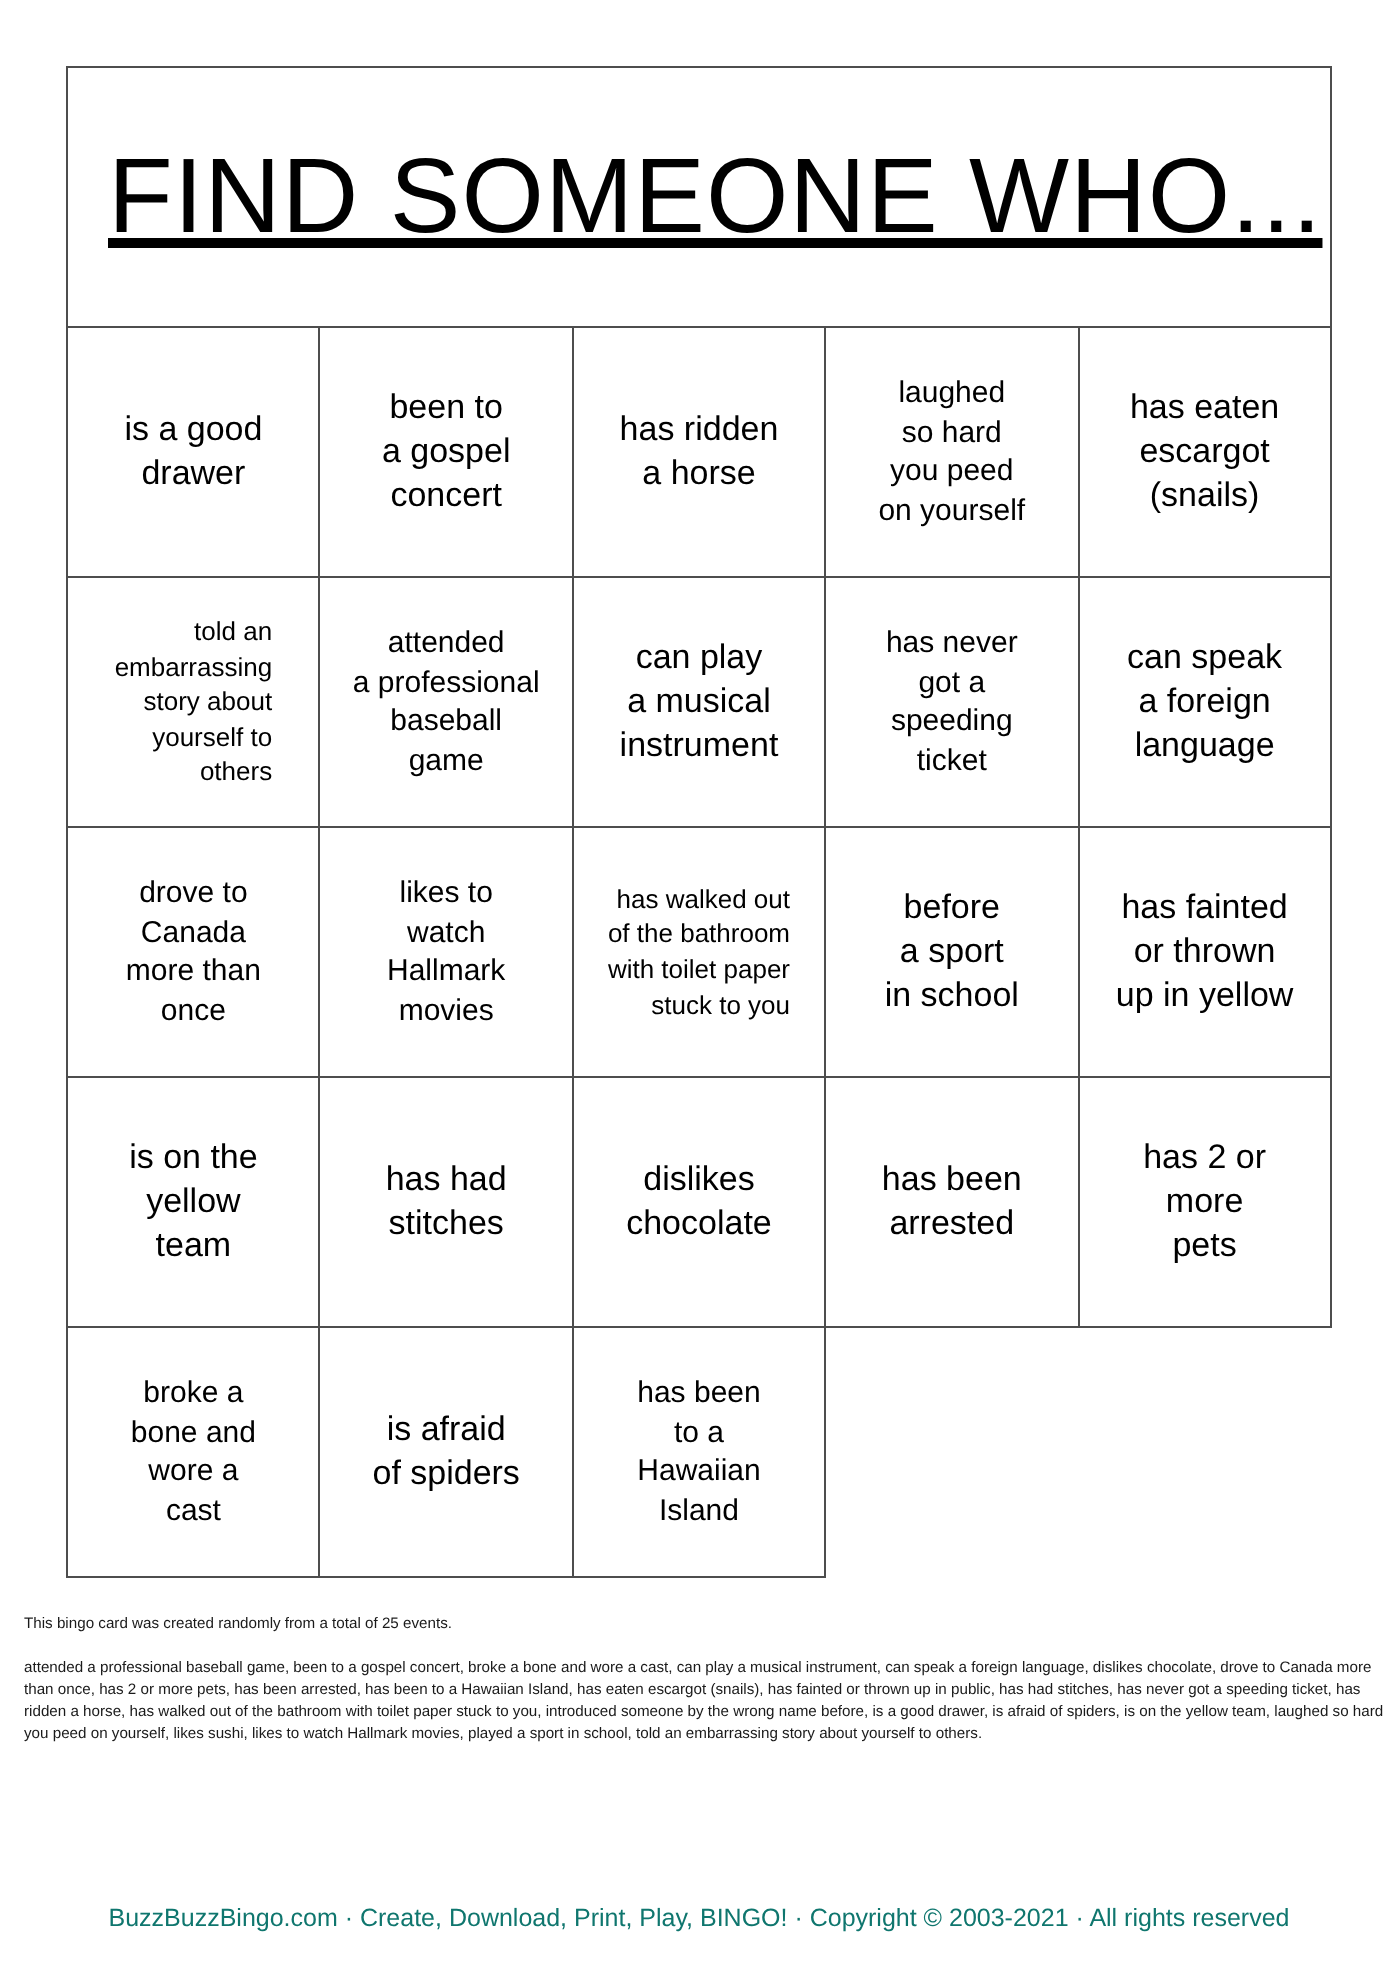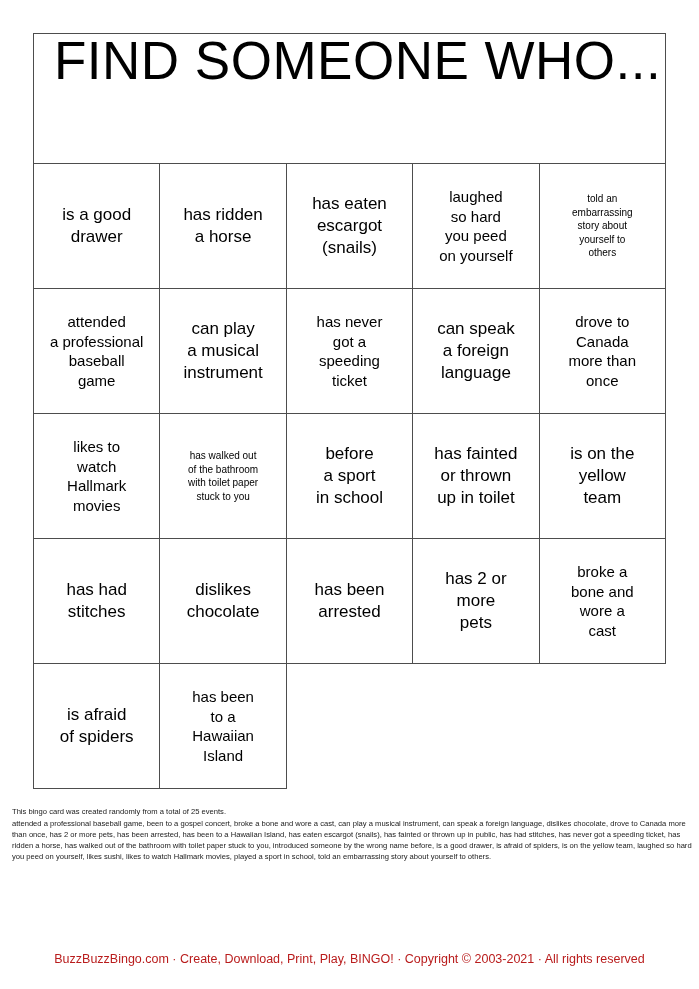"FIND SOMEONE WHO..." .title-box { align-items: flex-start -> center; text-decoration: none -> underline }
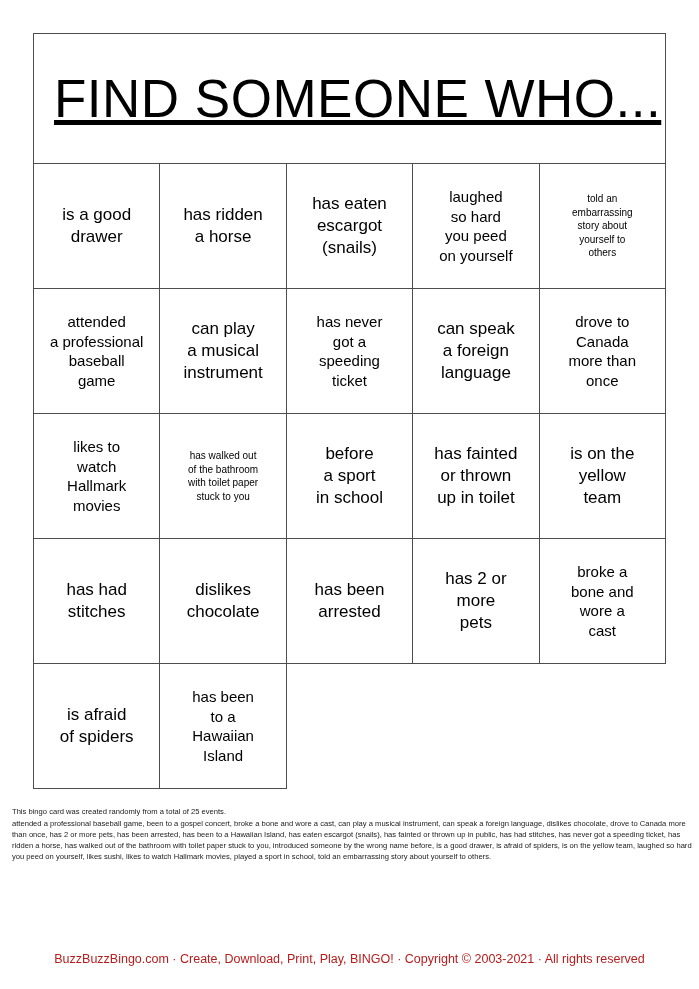"been to" div.cell { html: none -> <div> <span>been to a gospel concert</span> </div> }
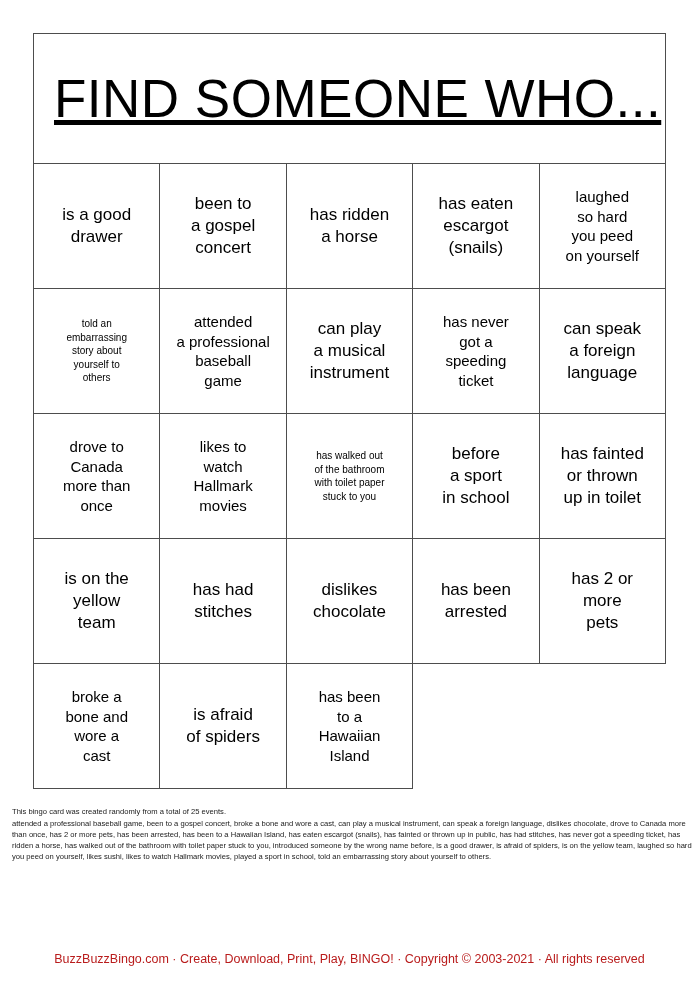"has eaten" div.cell { order: before "laughed" -> after "laughed" }
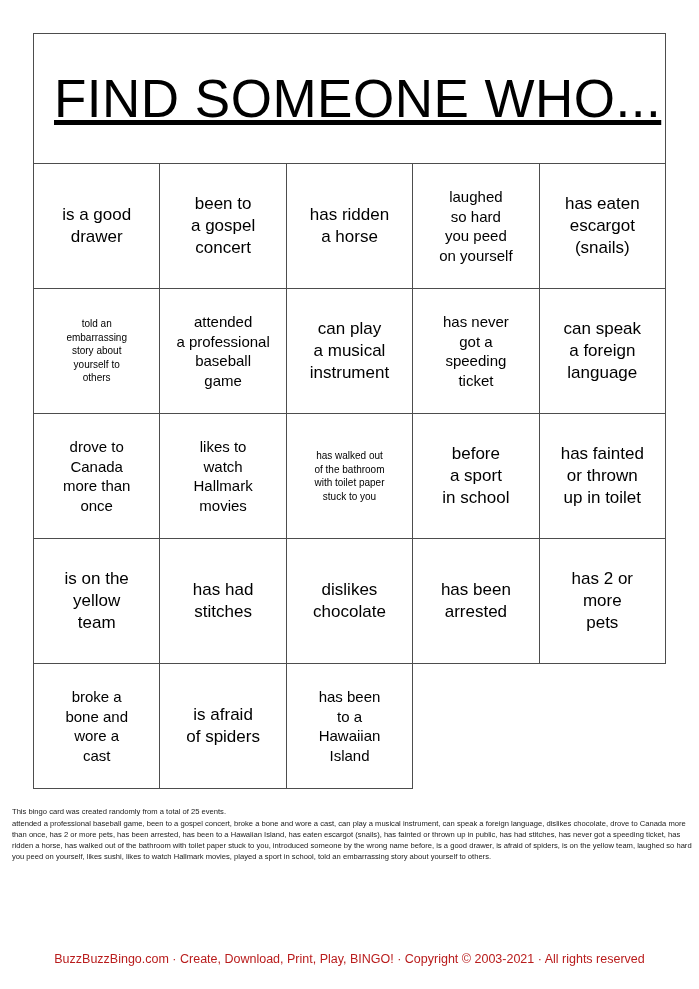"told an" .size-sm .cell-text { font-size: 10px -> 13px; text-align: none -> right }
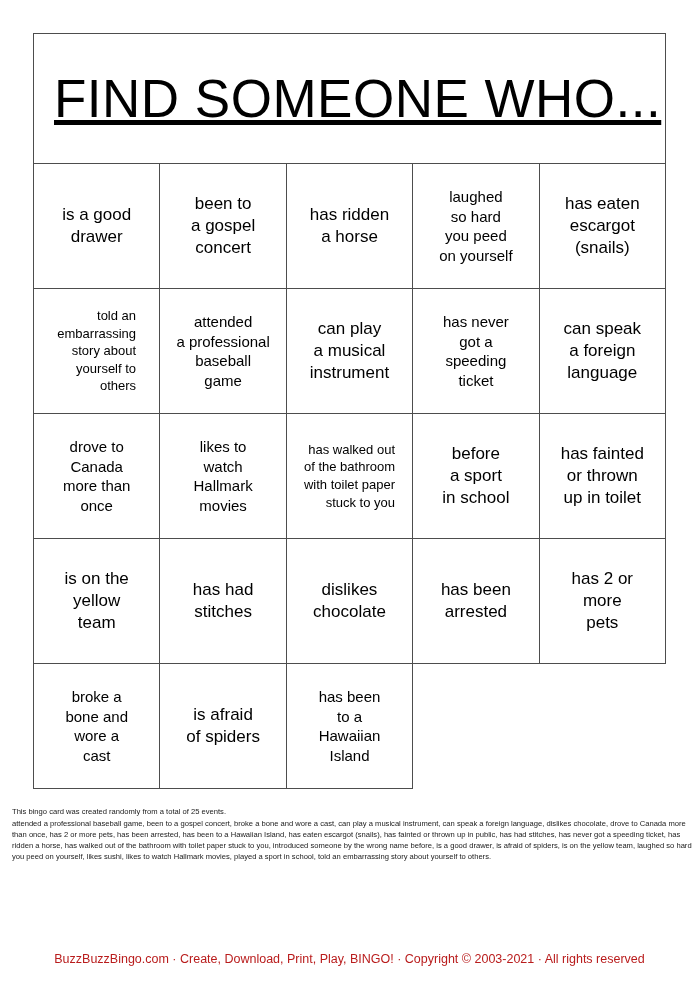"has fainted" span.cell-text { text: toilet -> yellow }
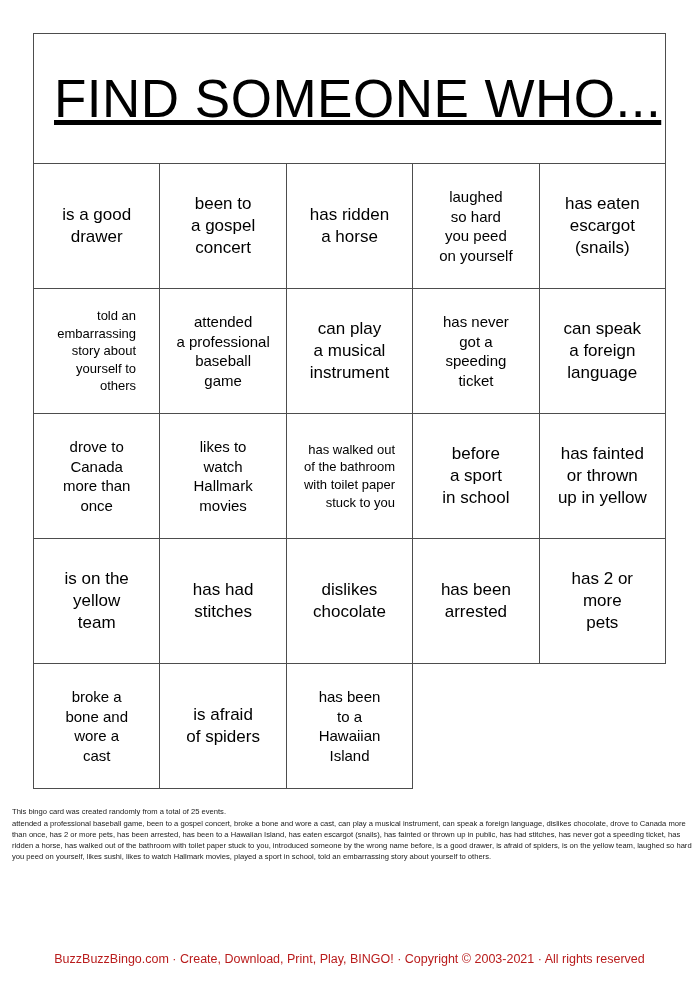"attended a professional baseball game," .footnote .events-line { margin-top: 1px -> 11px }
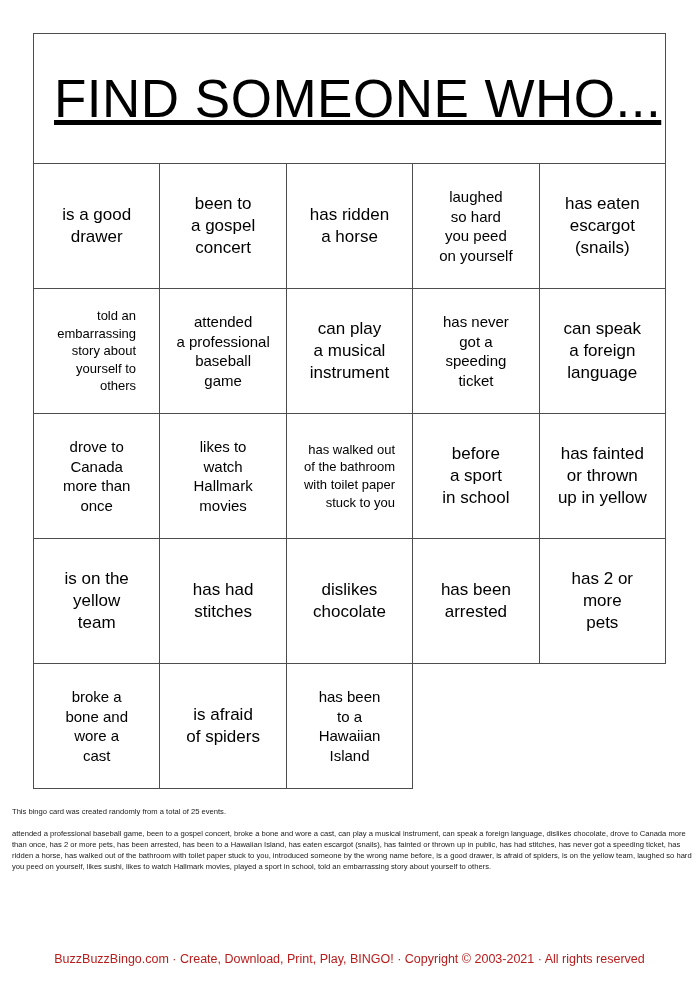"BuzzBuzzBingo.com · Create, Download," .footer { color: #b91c1c -> #0f766e }
